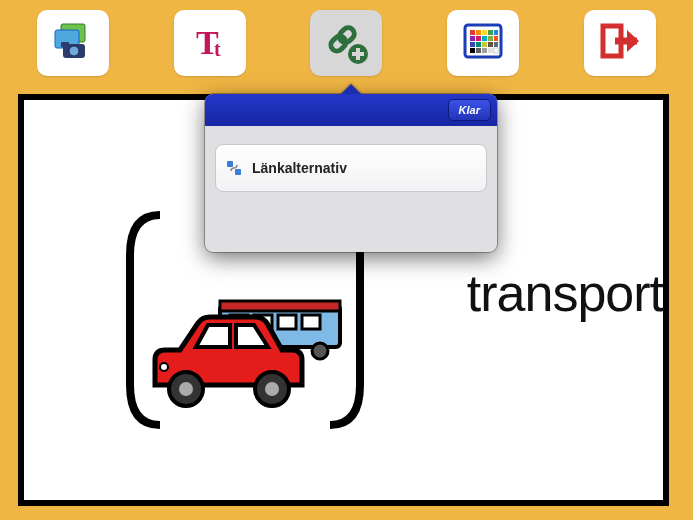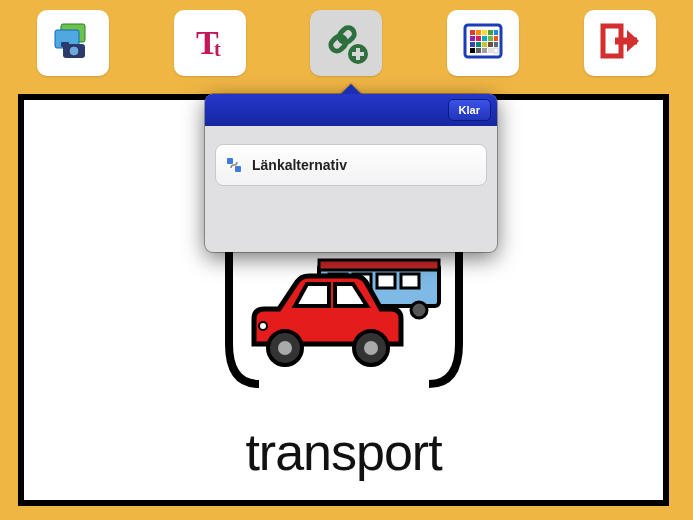"Klar" .popover-header .done-btn { font-style: none -> italic }
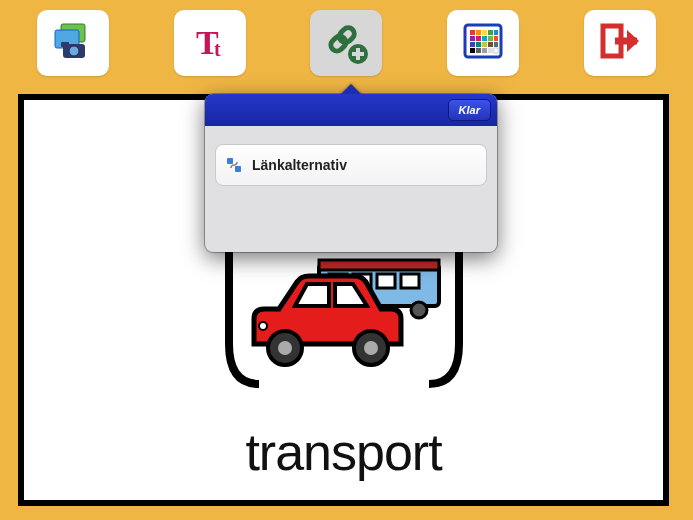"Länkalternativ" .option-row { height: 42px -> 48px }
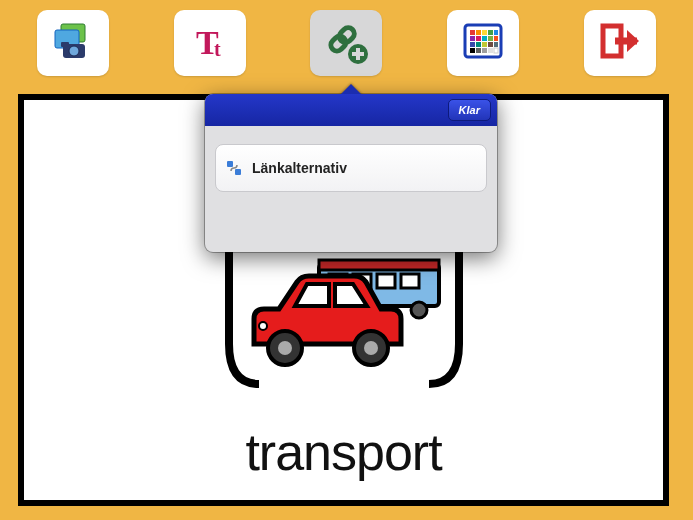"transport" .card { flex-direction: column -> none }
